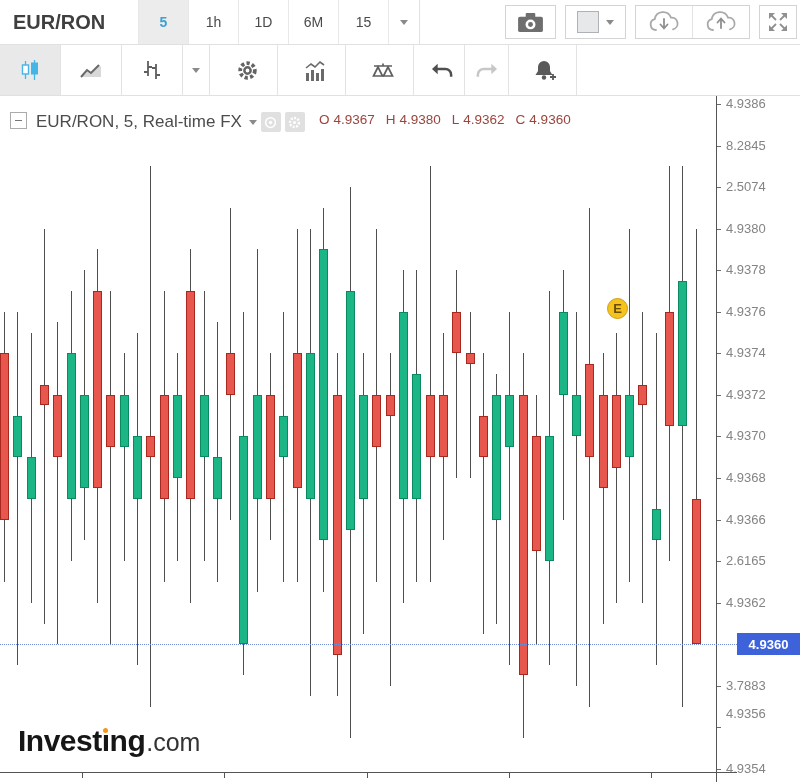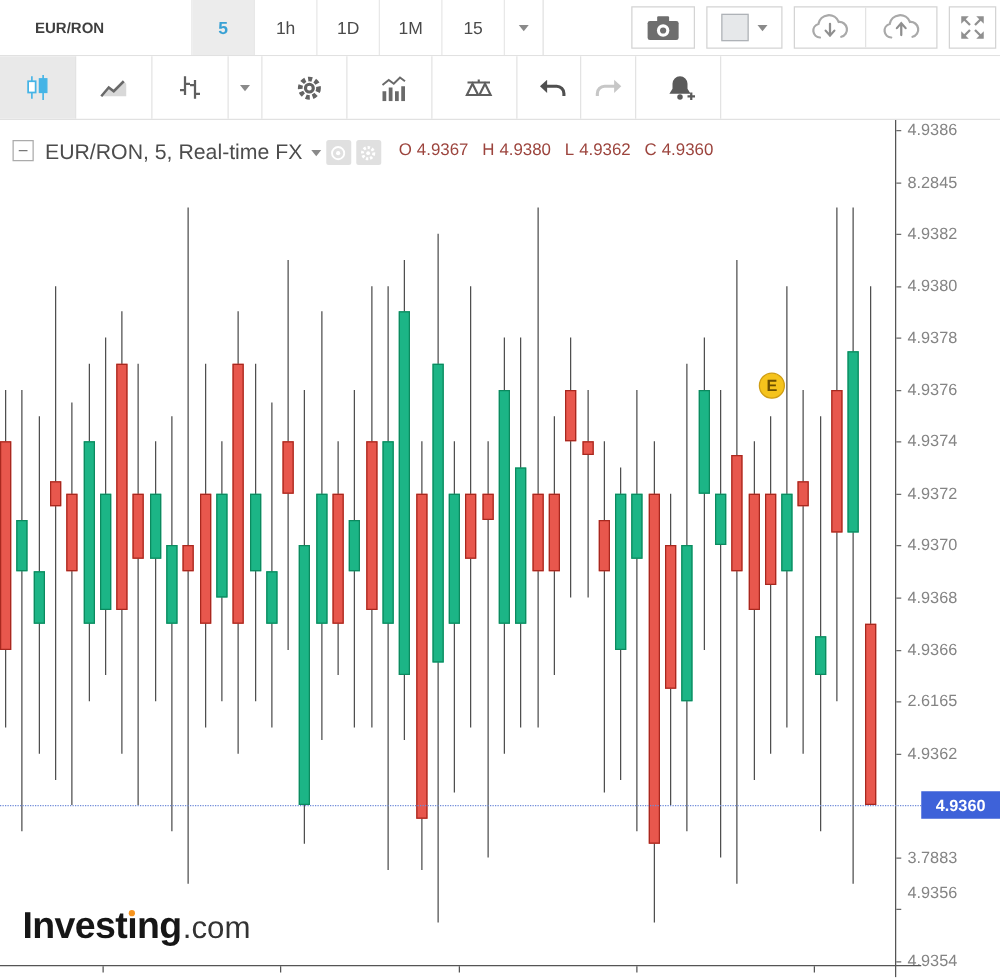"EUR/RON" .symbol { font-size: 12px -> 20px; padding-left: 28px -> 13px }
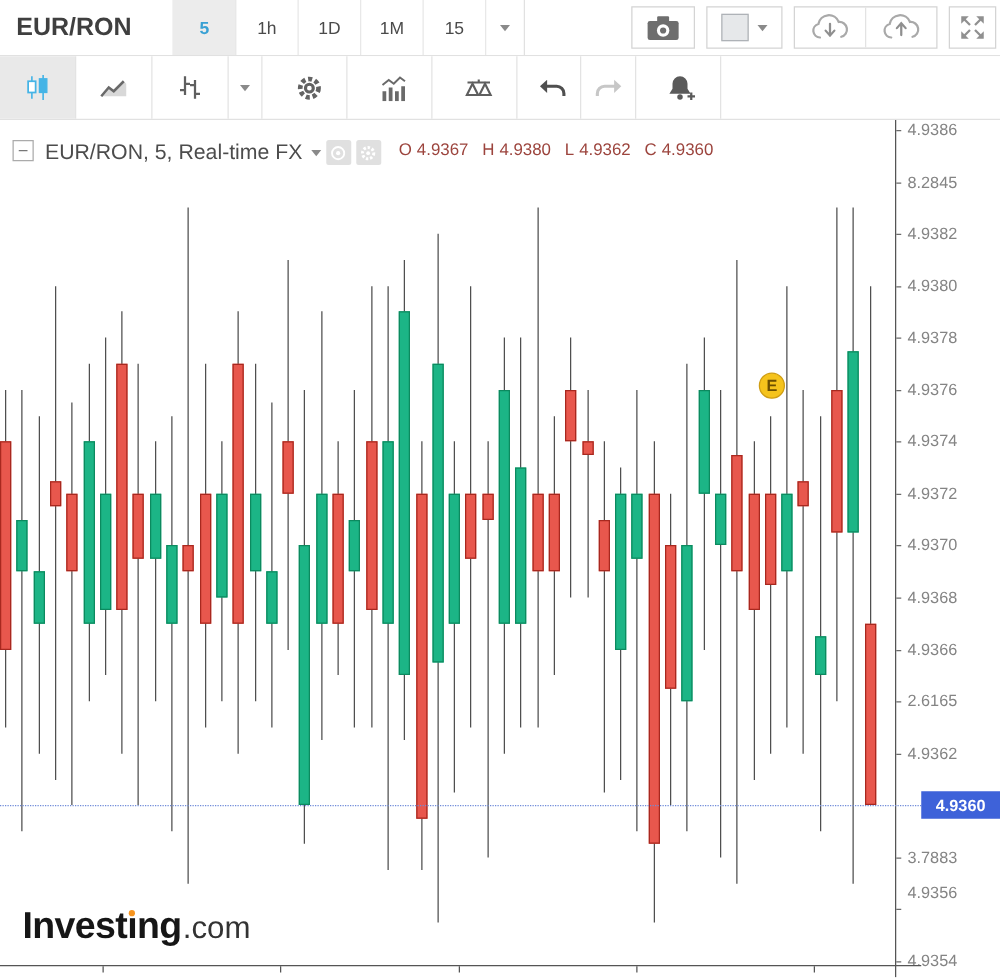"1M" div.interval { text: 1M -> 6M }
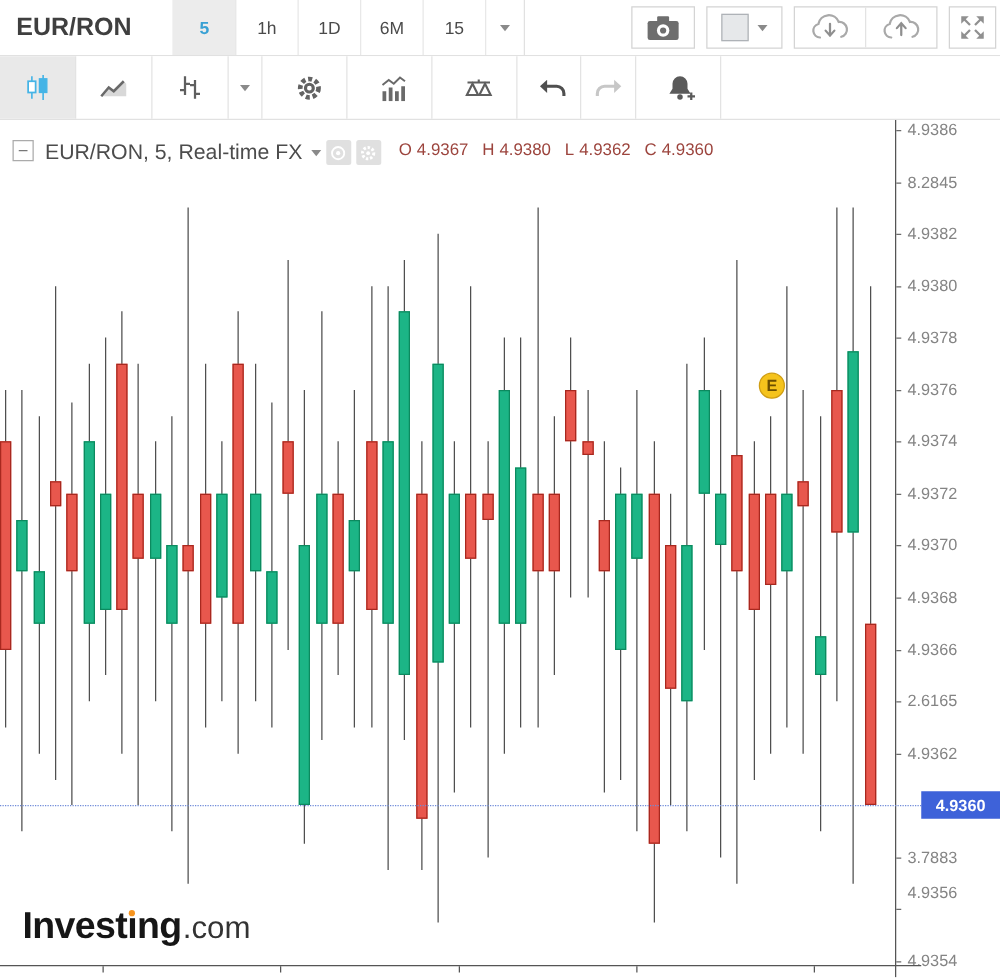"4.9382" div.ylab { text: 4.9382 -> 2.5074 }
